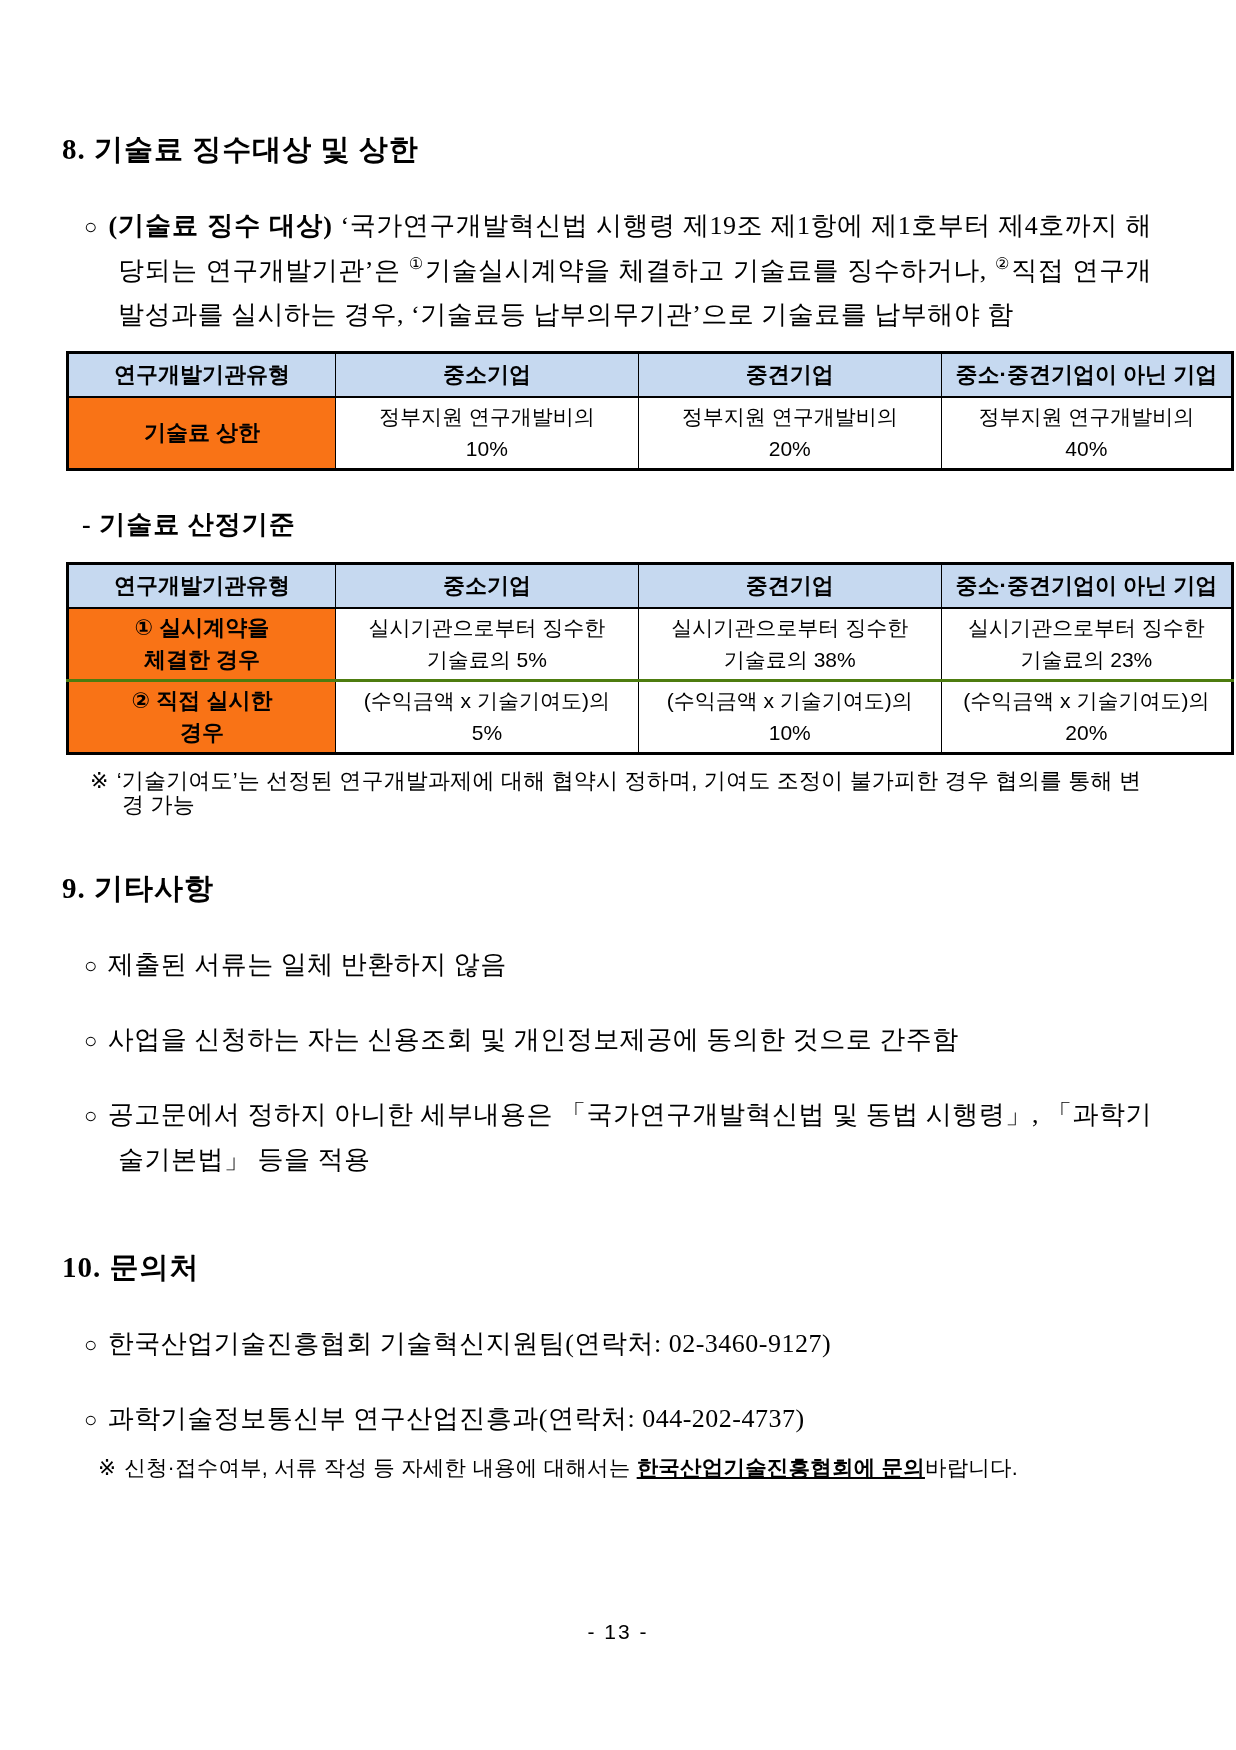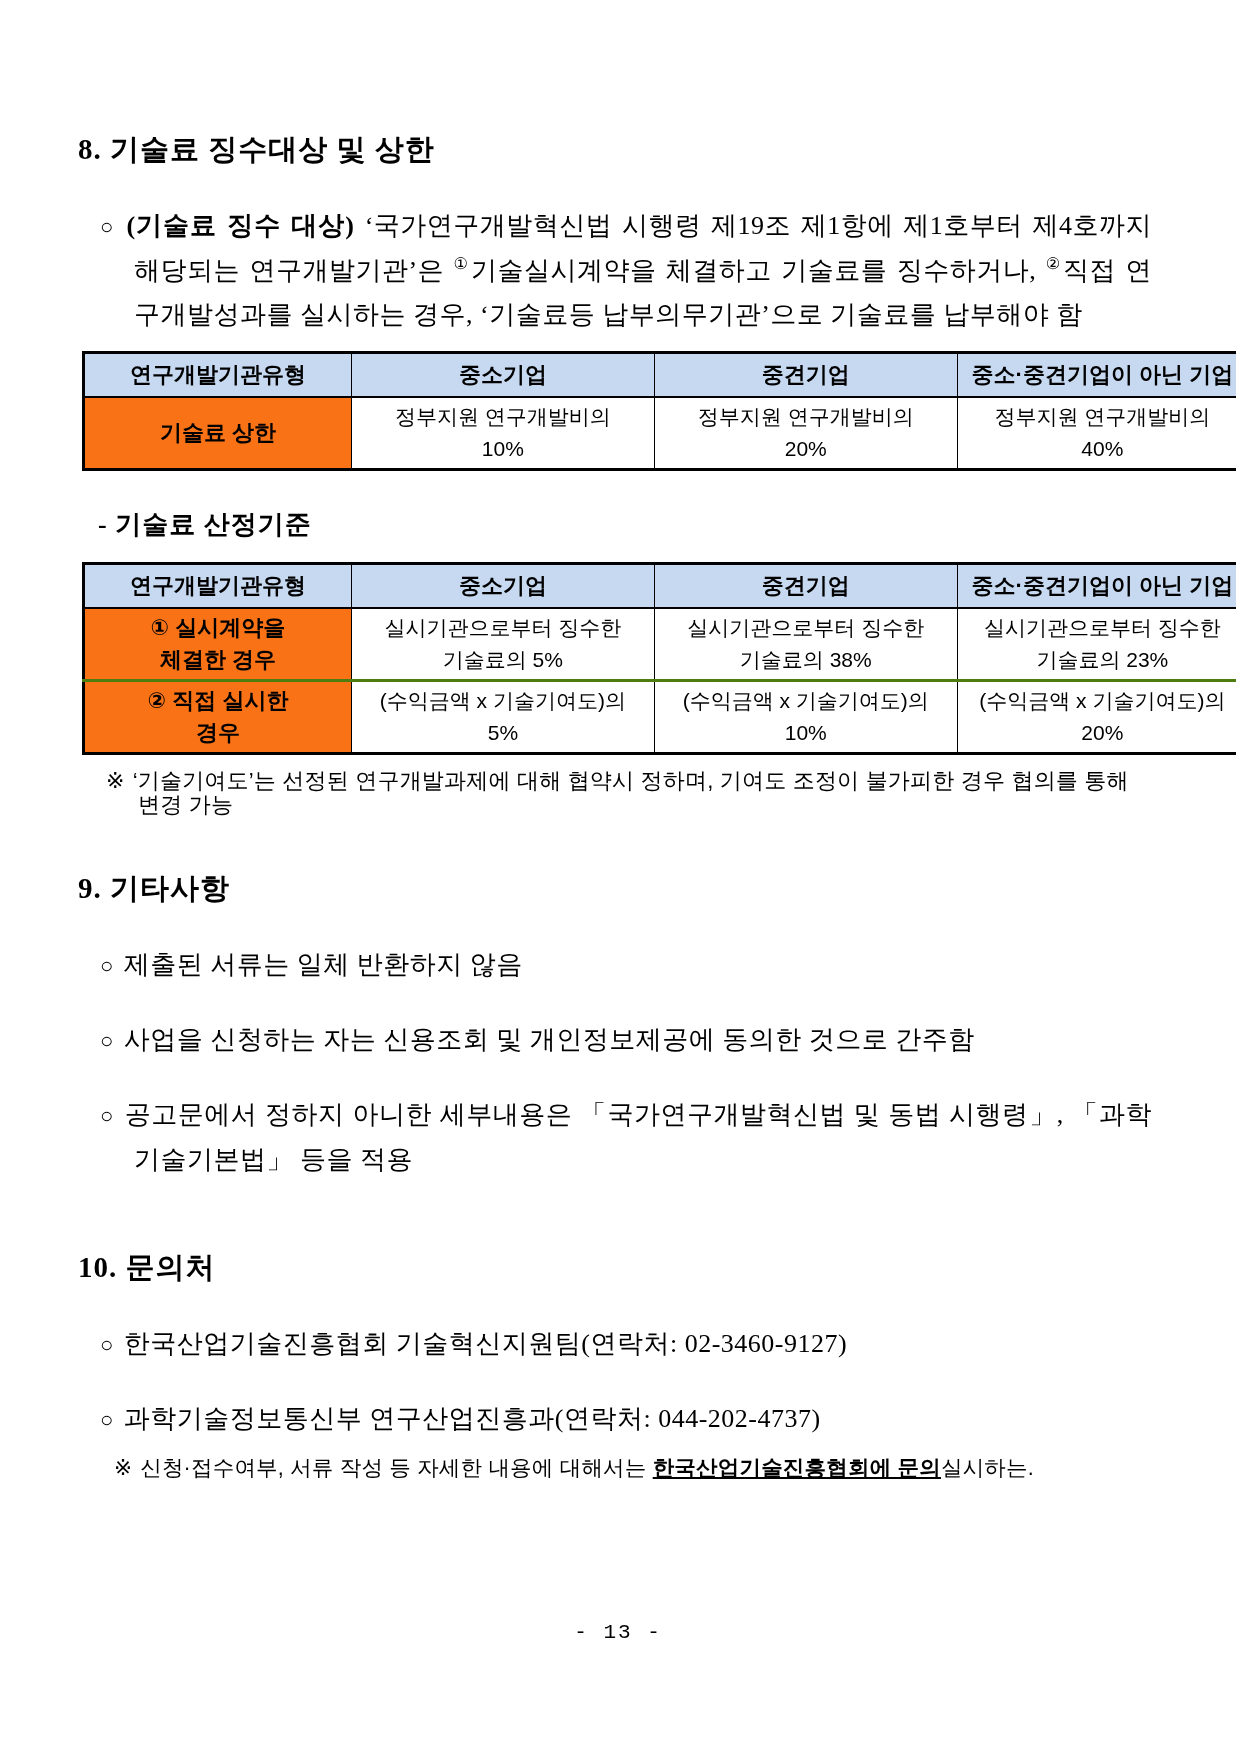"8. 기술료 징수대상 및 상한" .page { padding: 130px 84px 0 78px -> 130px 84px 0 62px }
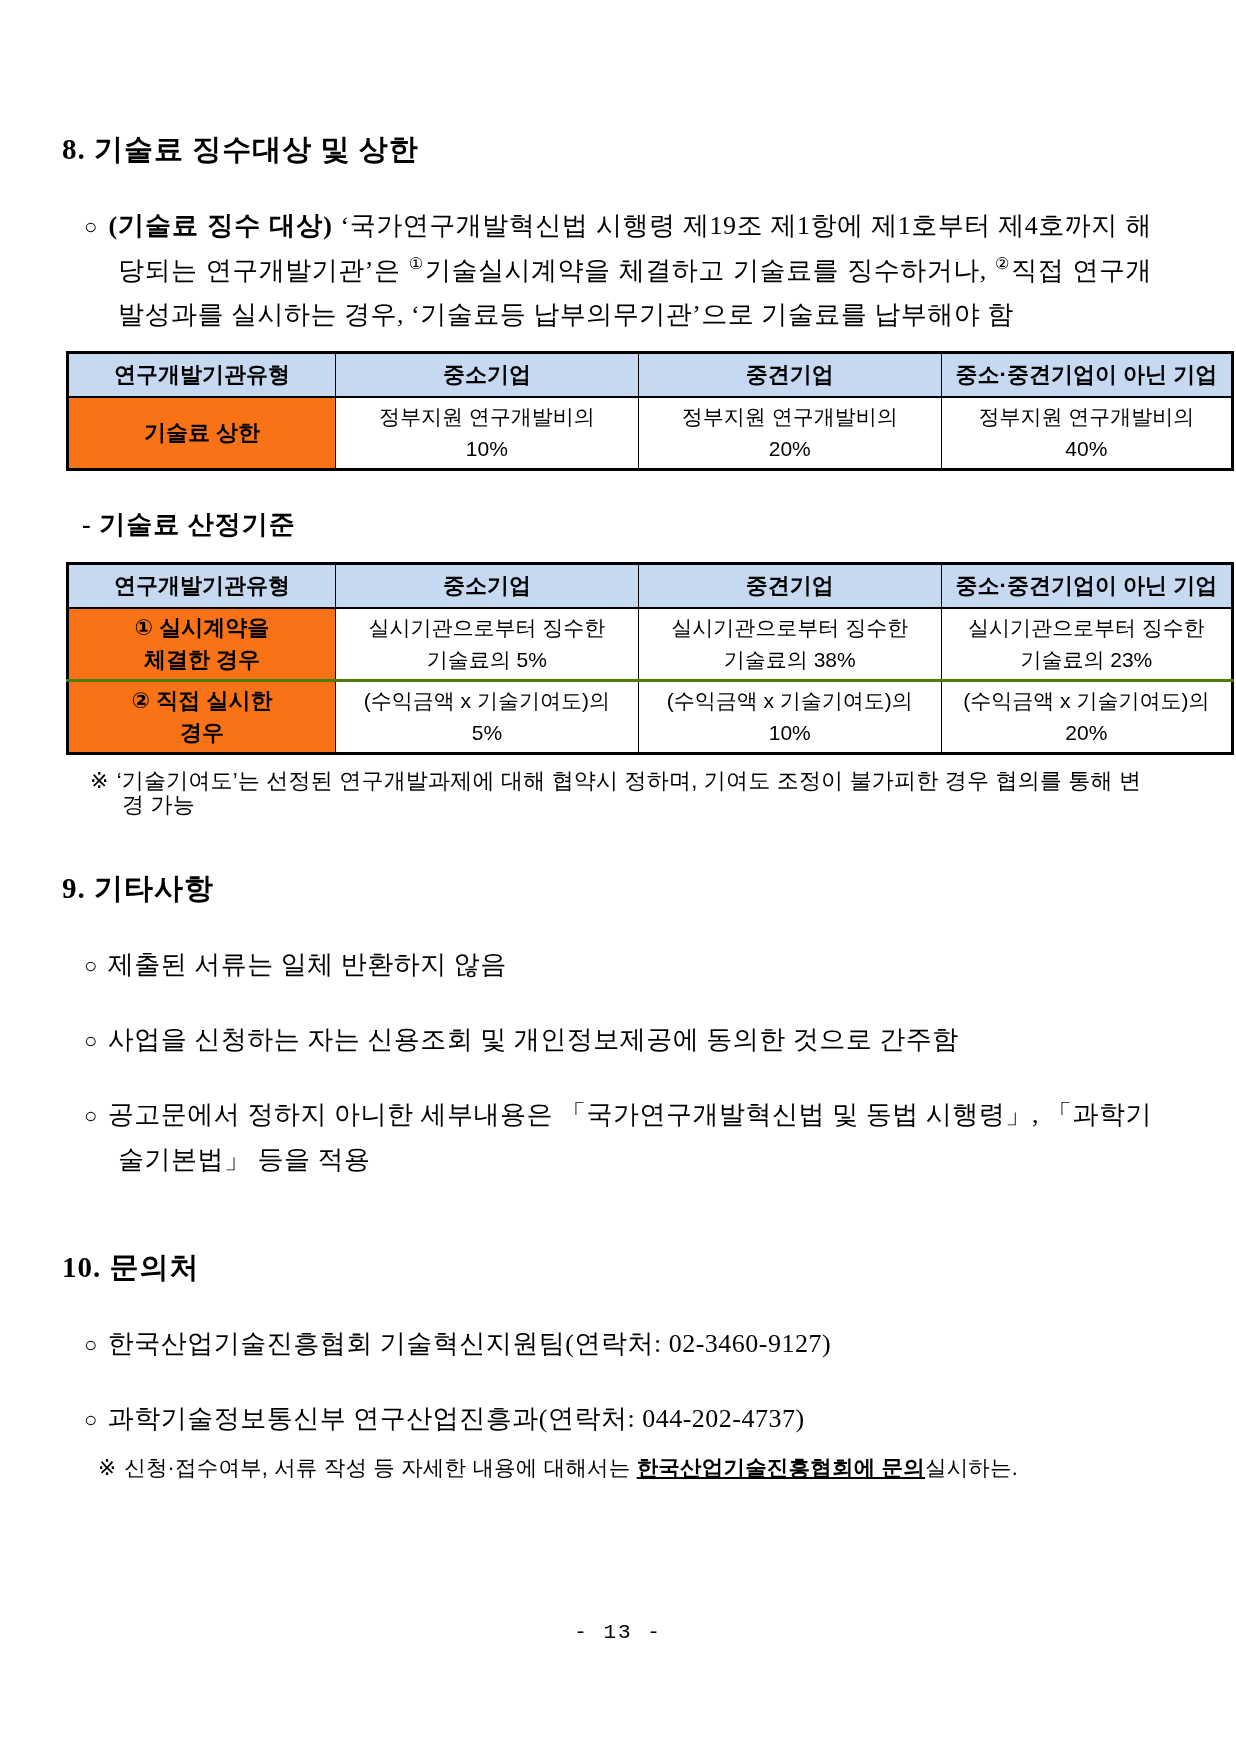"실시하는." span { text: 실시하는 -> 바랍니다 }
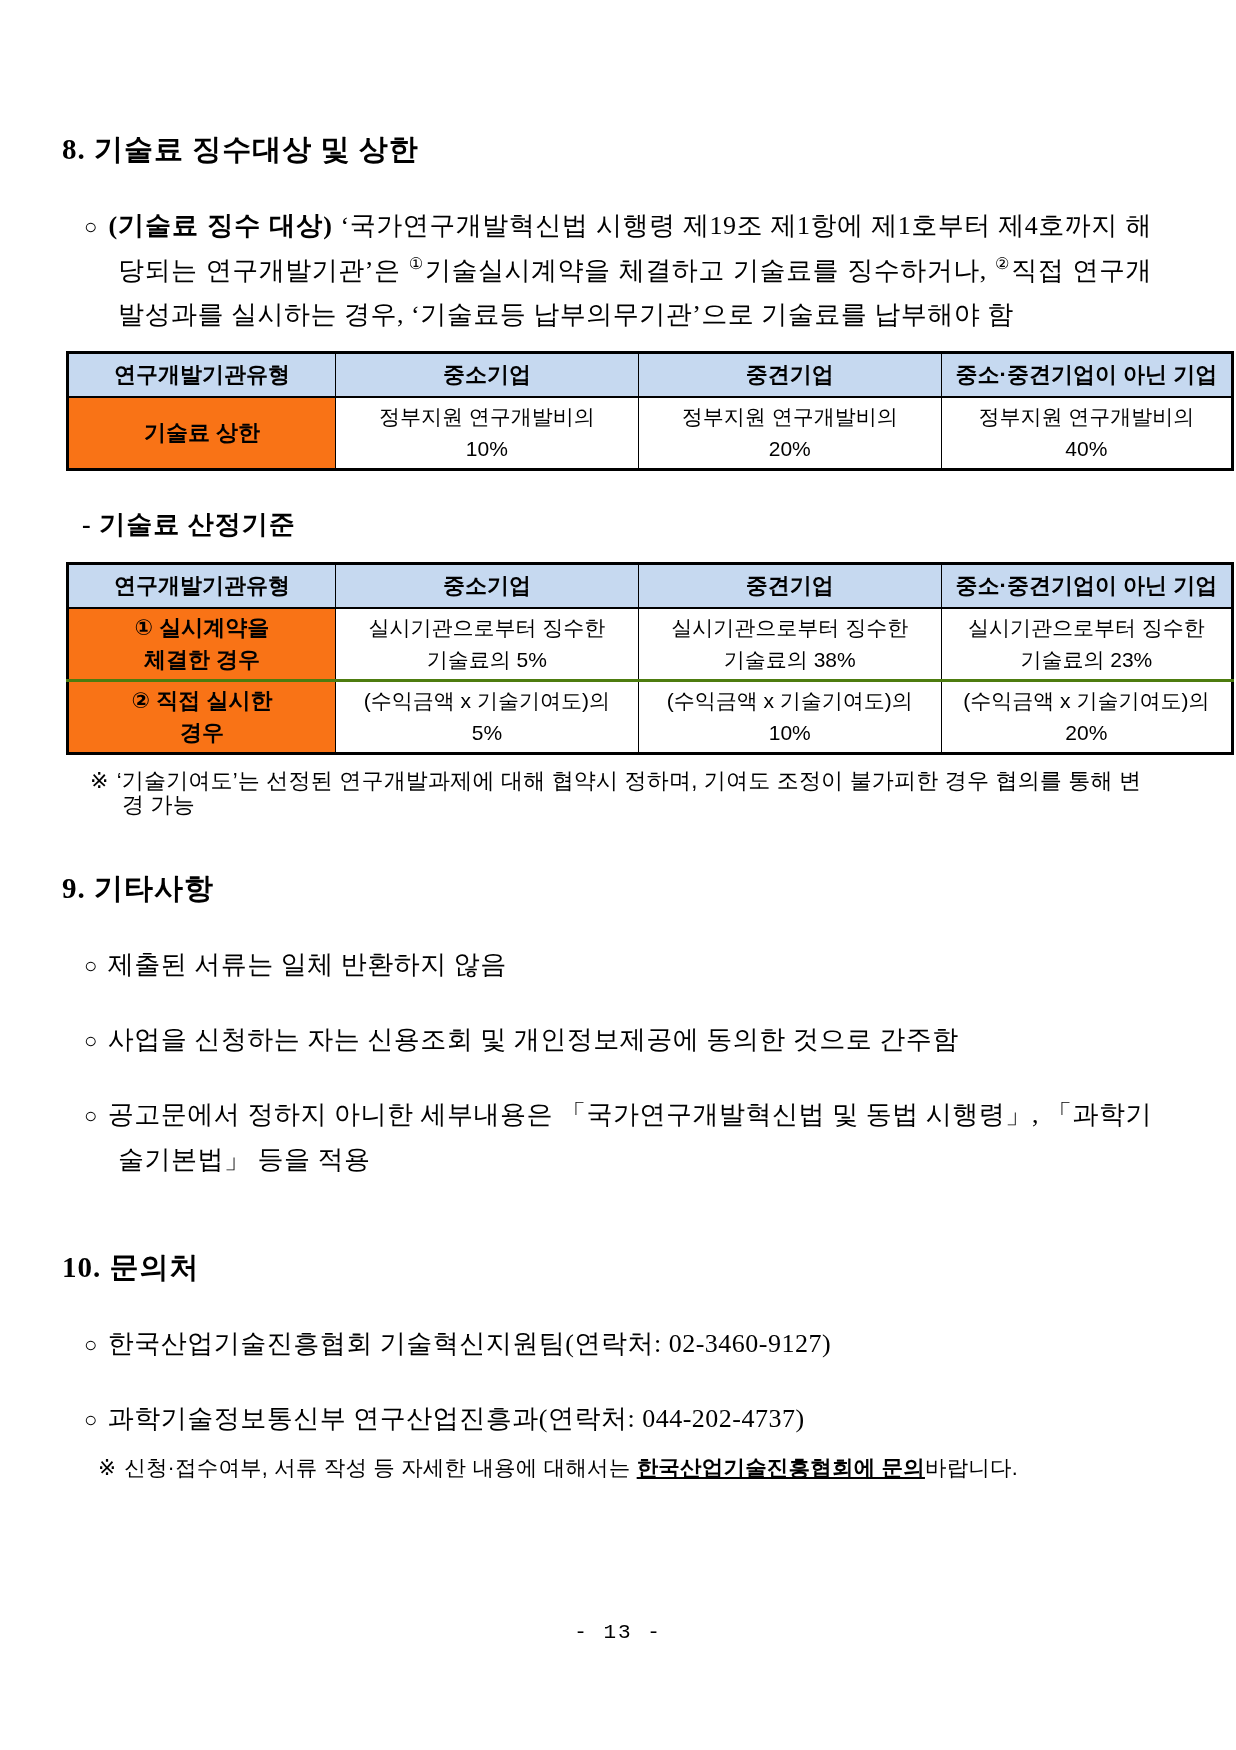"- 13 -" .page-num { font-family: Liberation Mono, monospace -> Liberation Sans, sans-serif }
